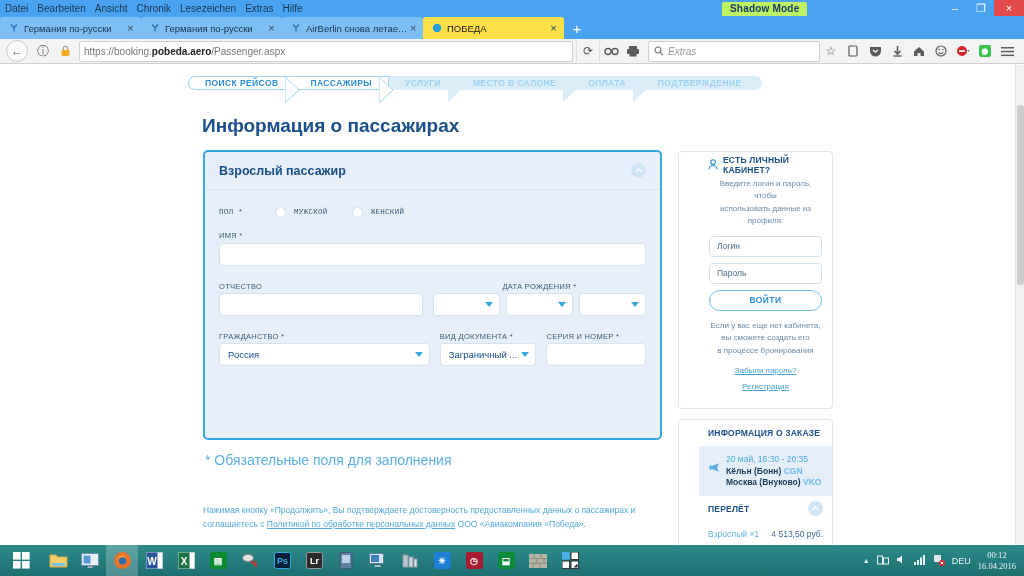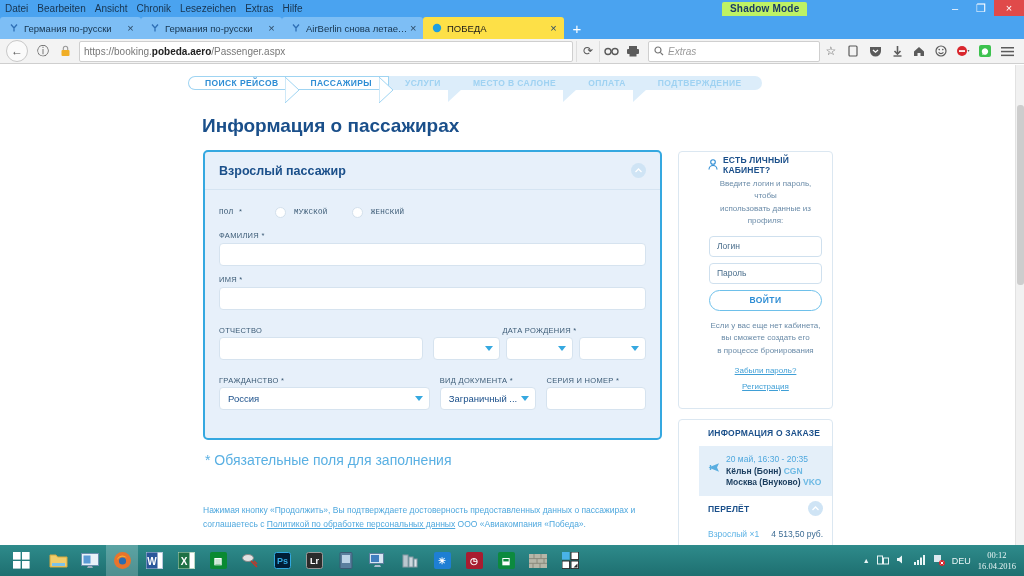"ФАМИЛИЯ *" div.field { html: <div> <span>ФАМИЛИЯ *</span> <div></div> </div> -> none }
